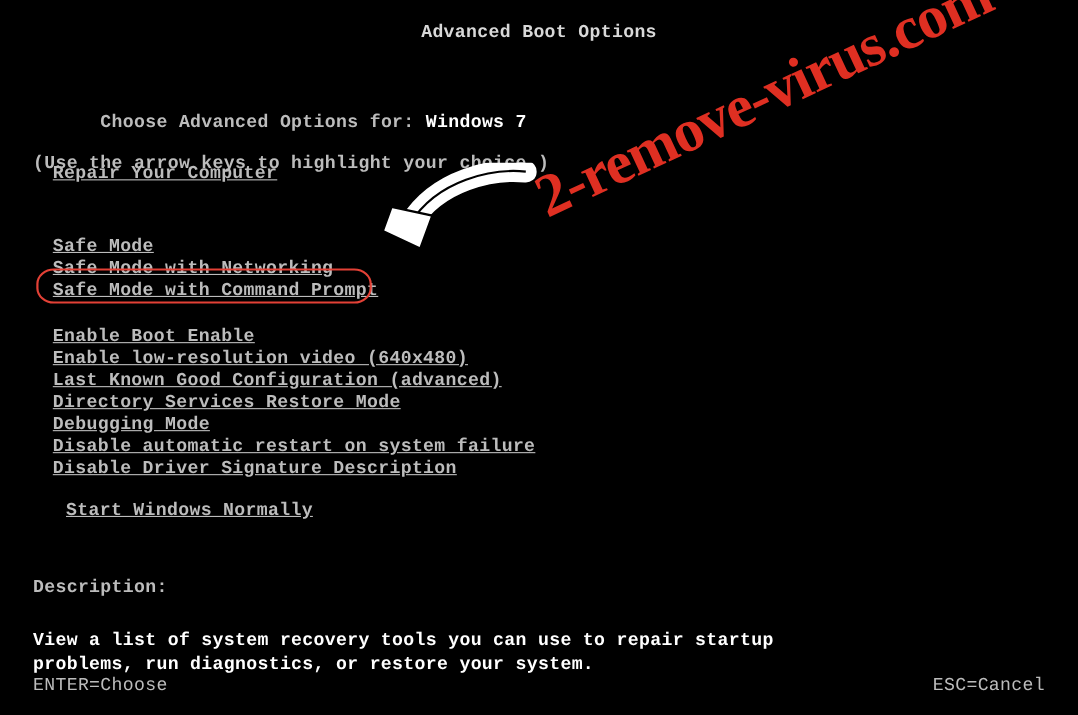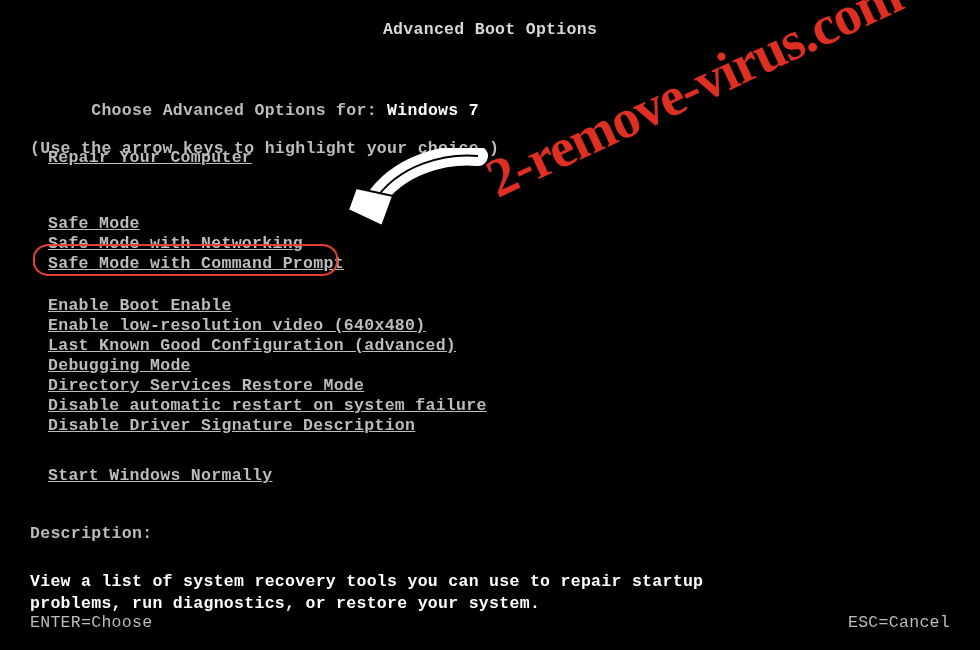"Debugging Mode" div.opt { order: before "Directory Services Restore Mode" -> after "Directory Services Restore Mode" }
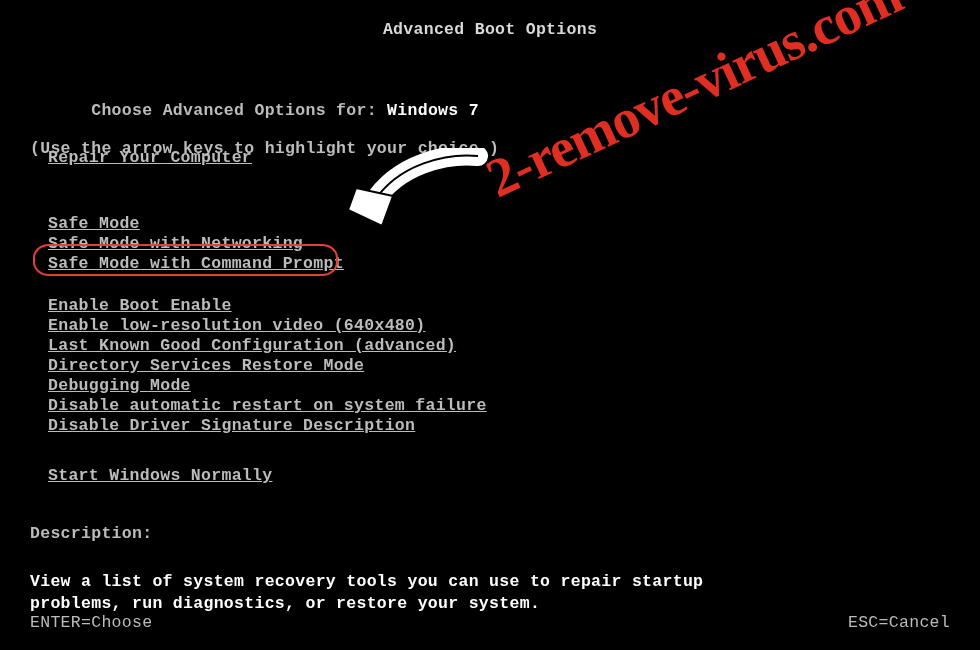"Start Windows Normally" .group4 { left: 48px -> 60px; margin-top: 12px -> none }
